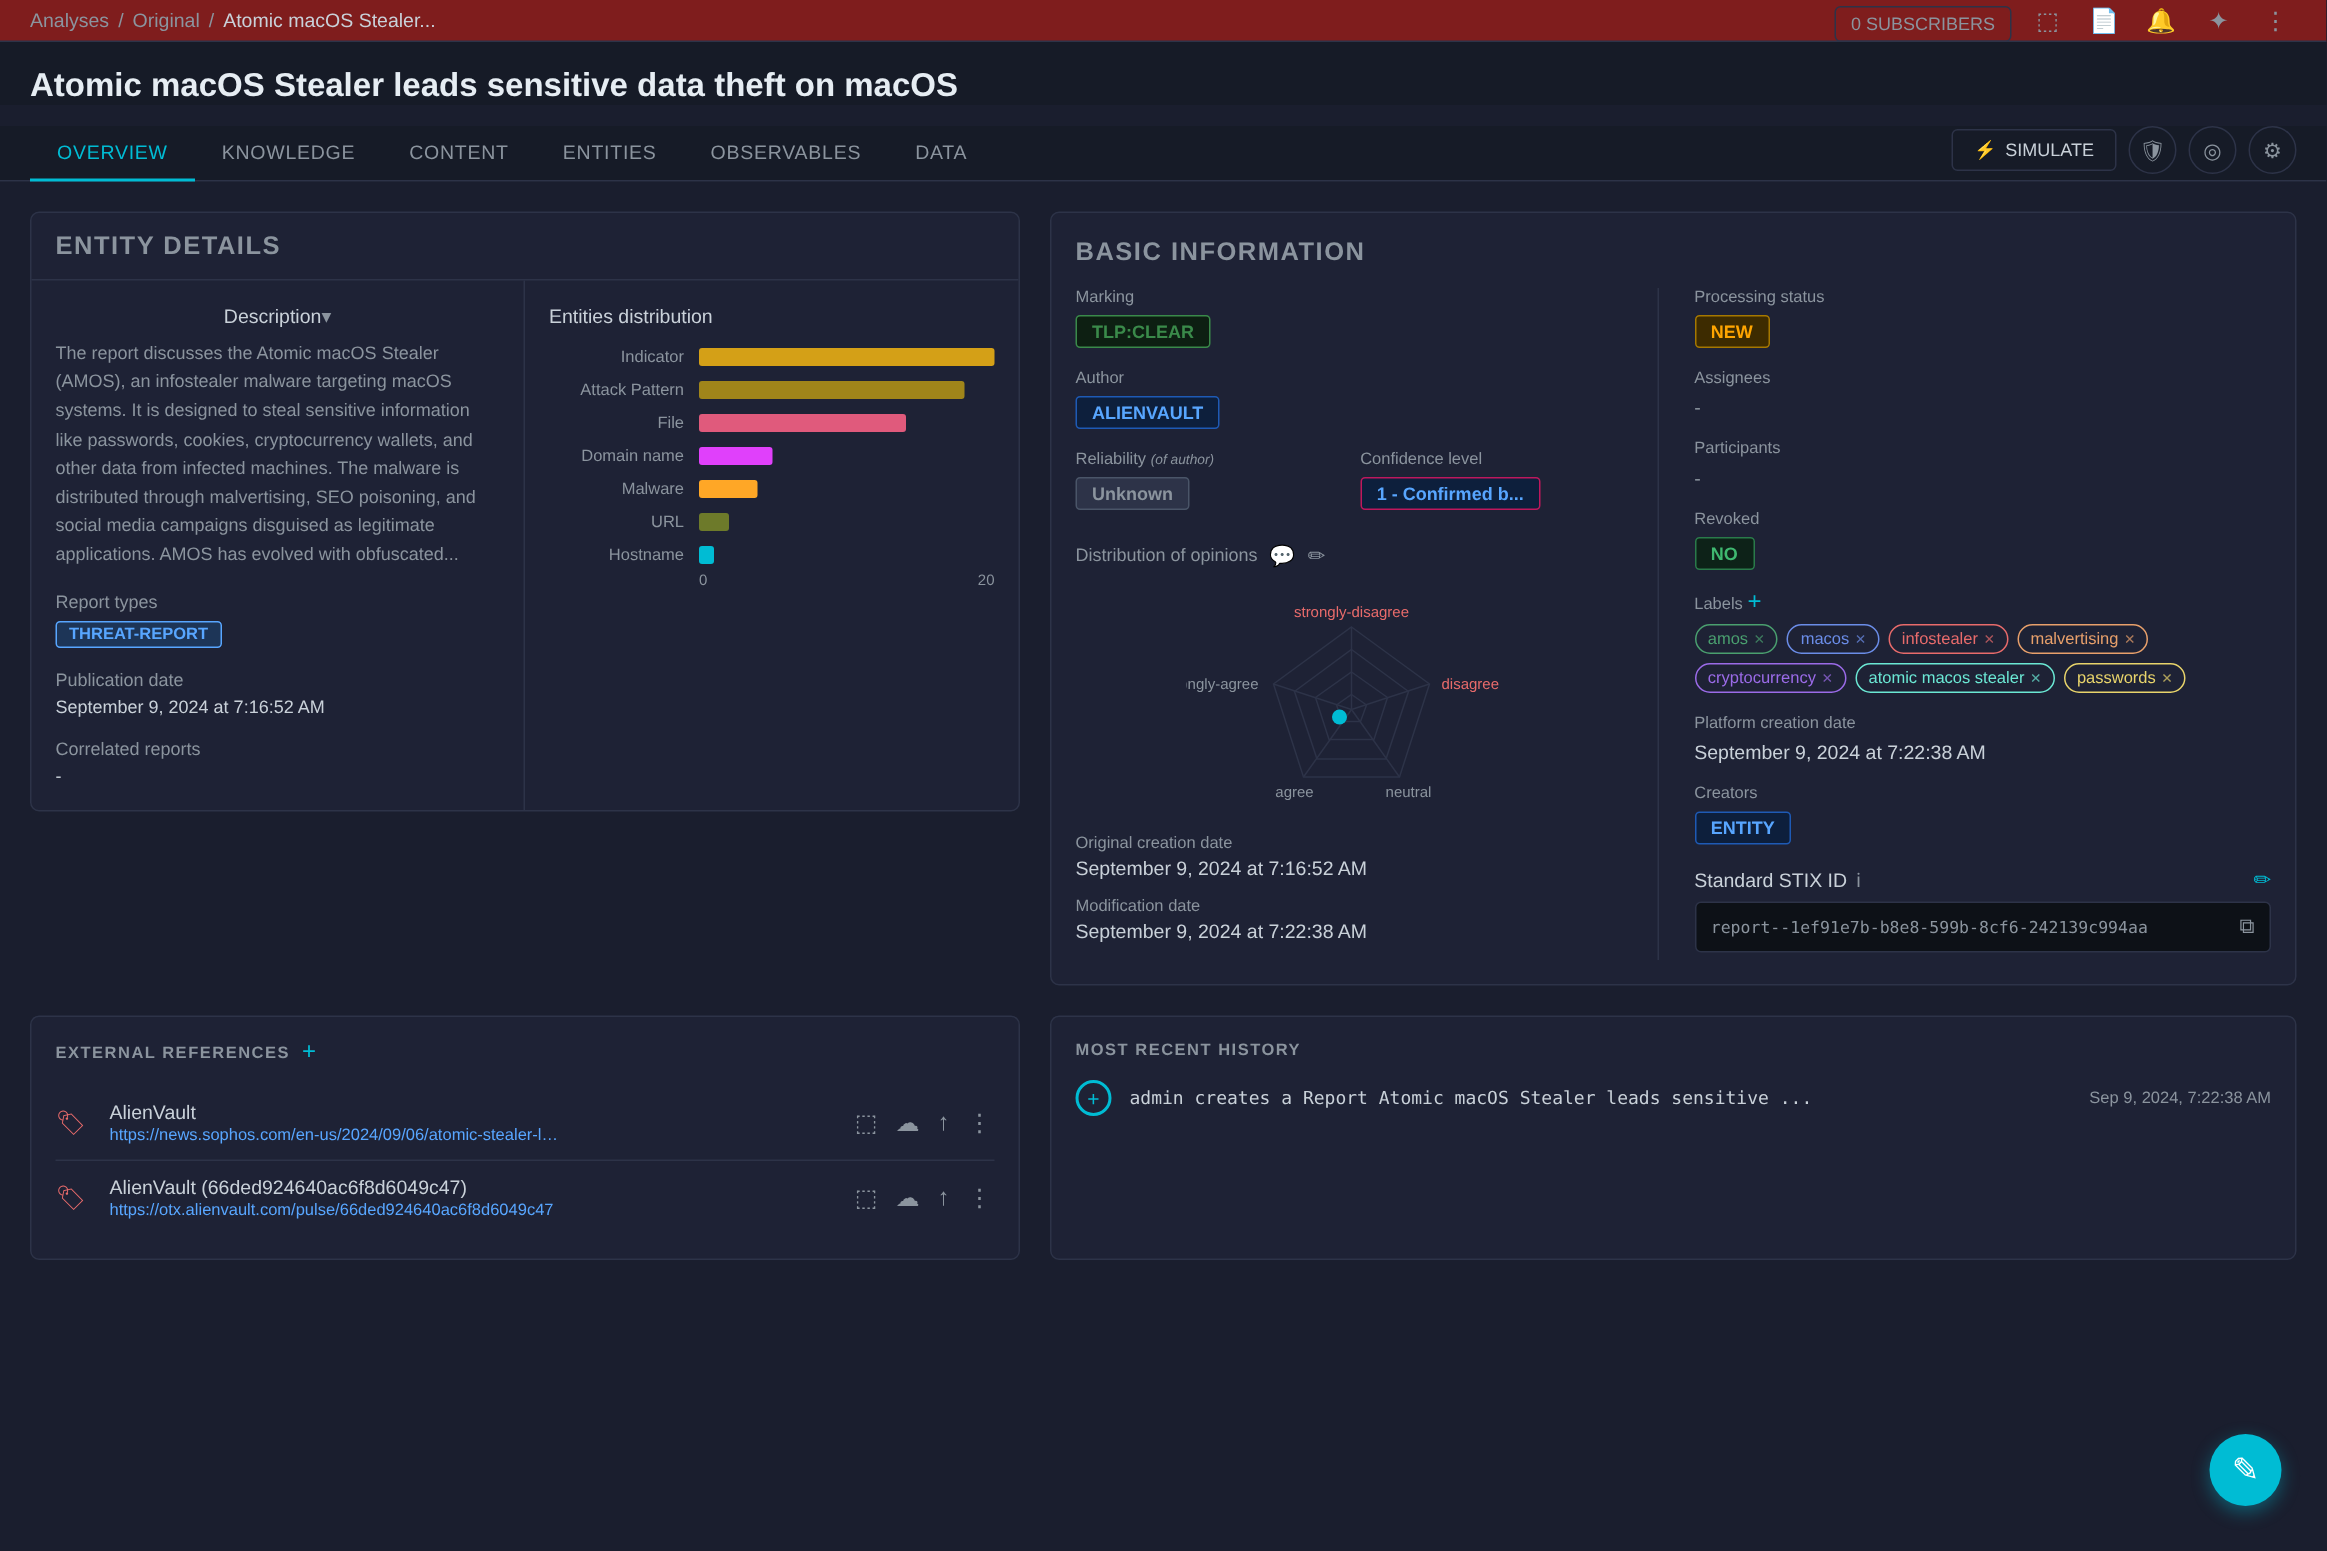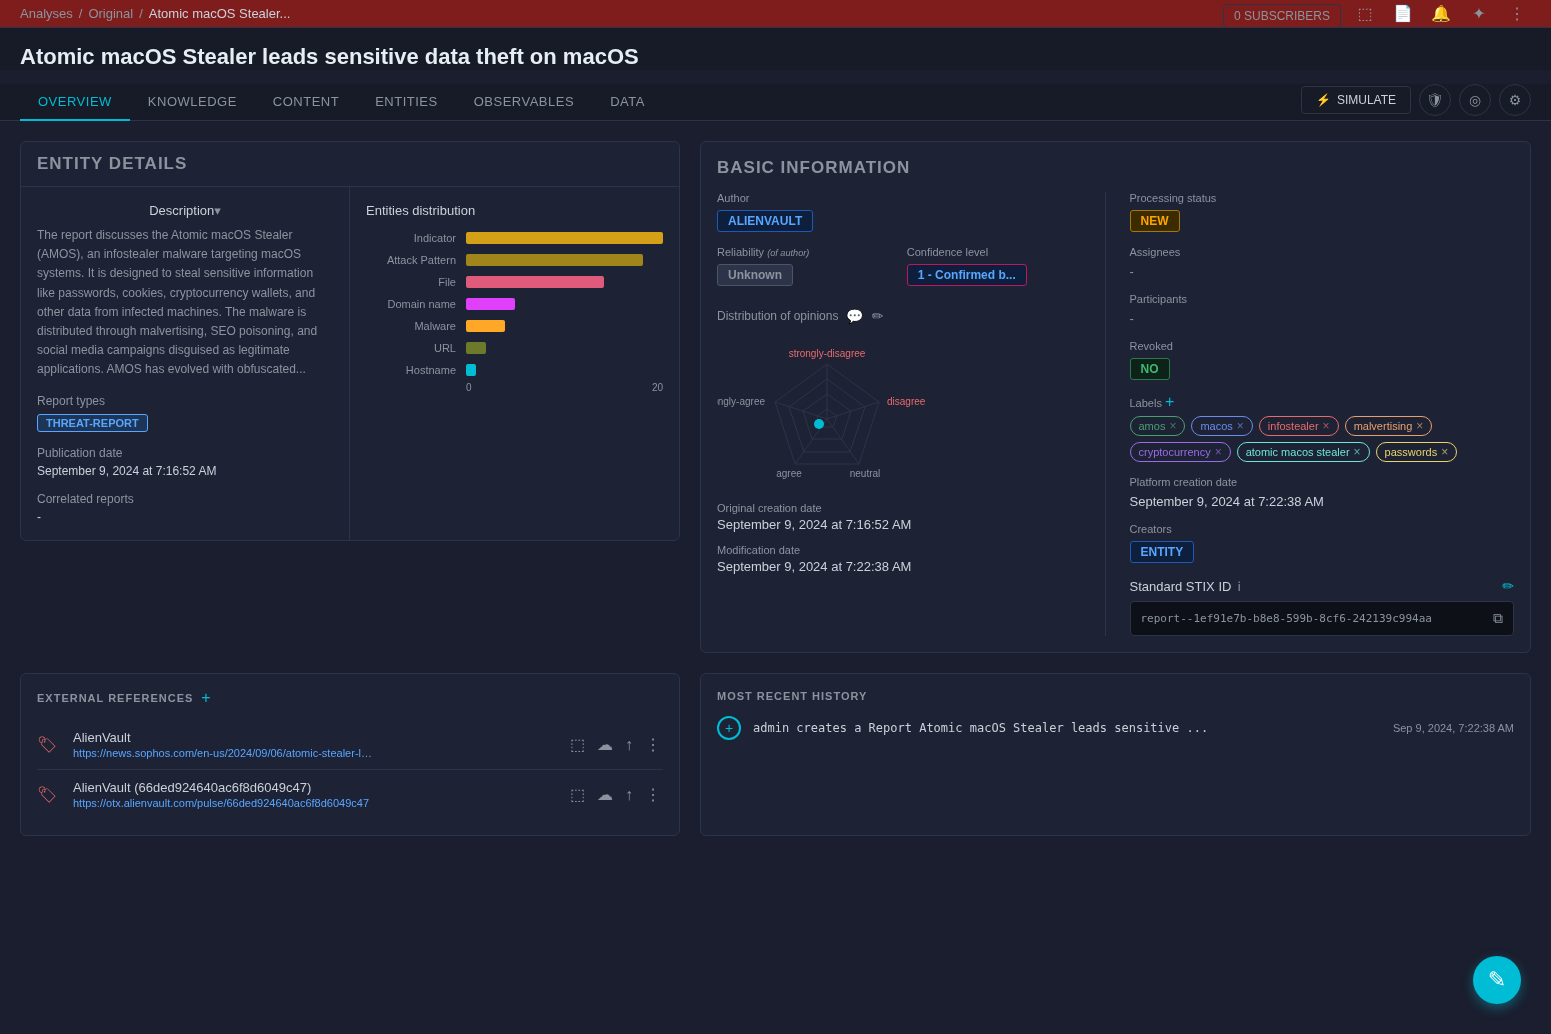"Marking" div.info-field { html: none -> <div> <div>Marking</div> <span>TLP:CLEAR</span> </div> }
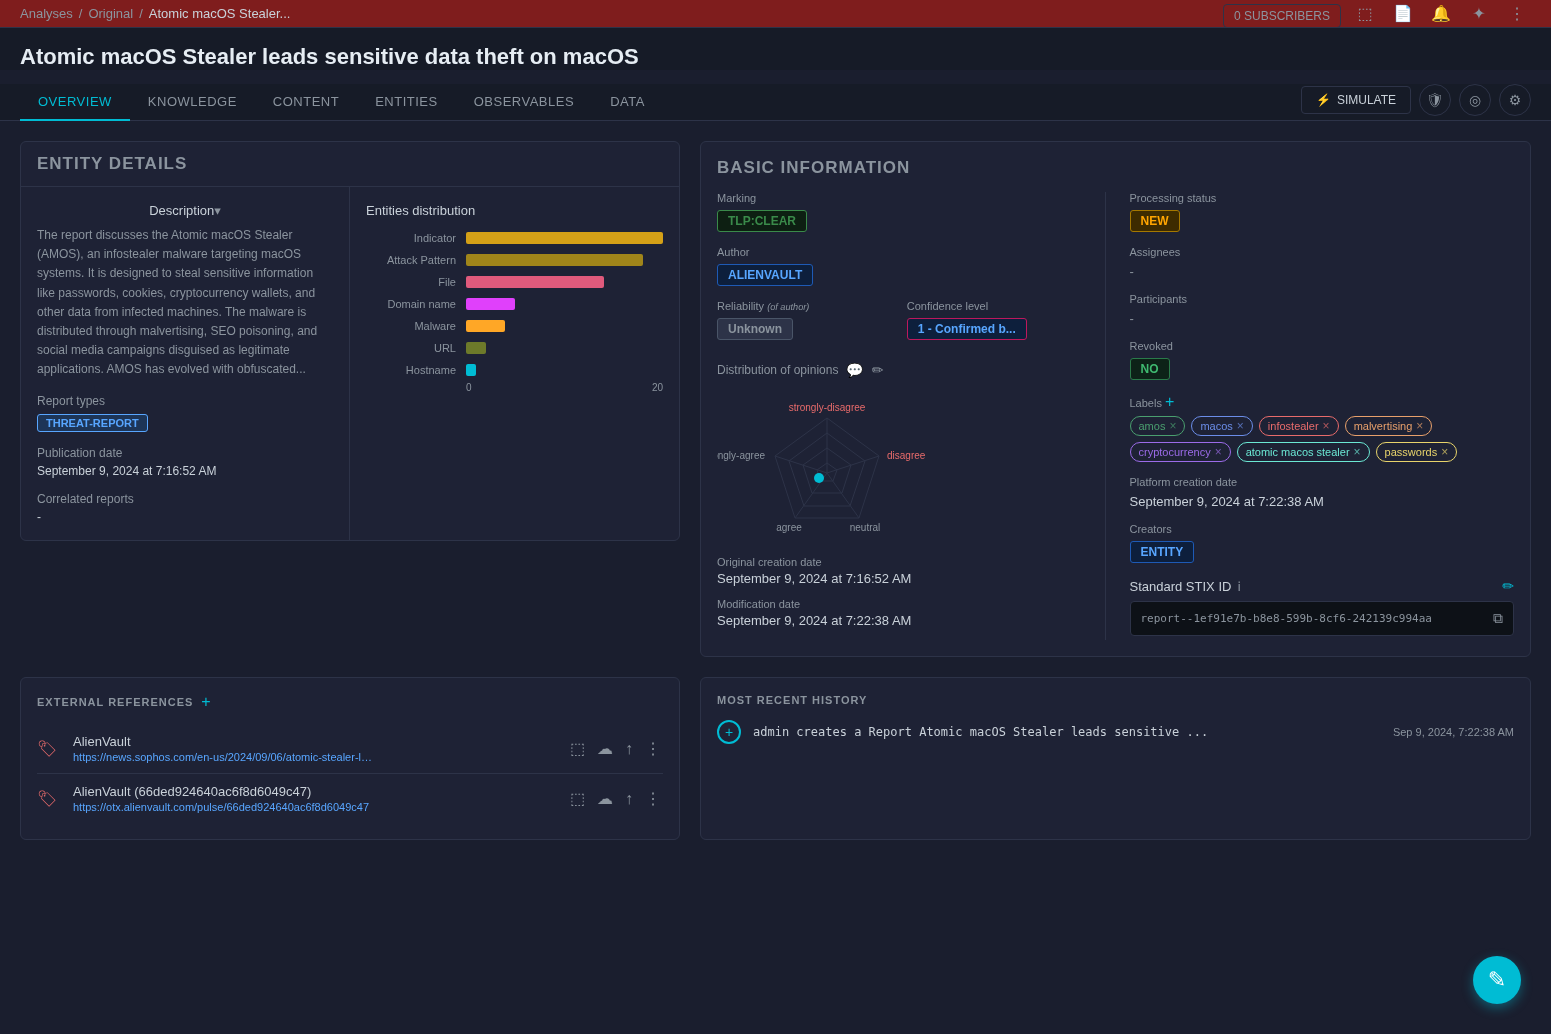"strongly-disagree" .radar-container { justify-content: none -> center }
